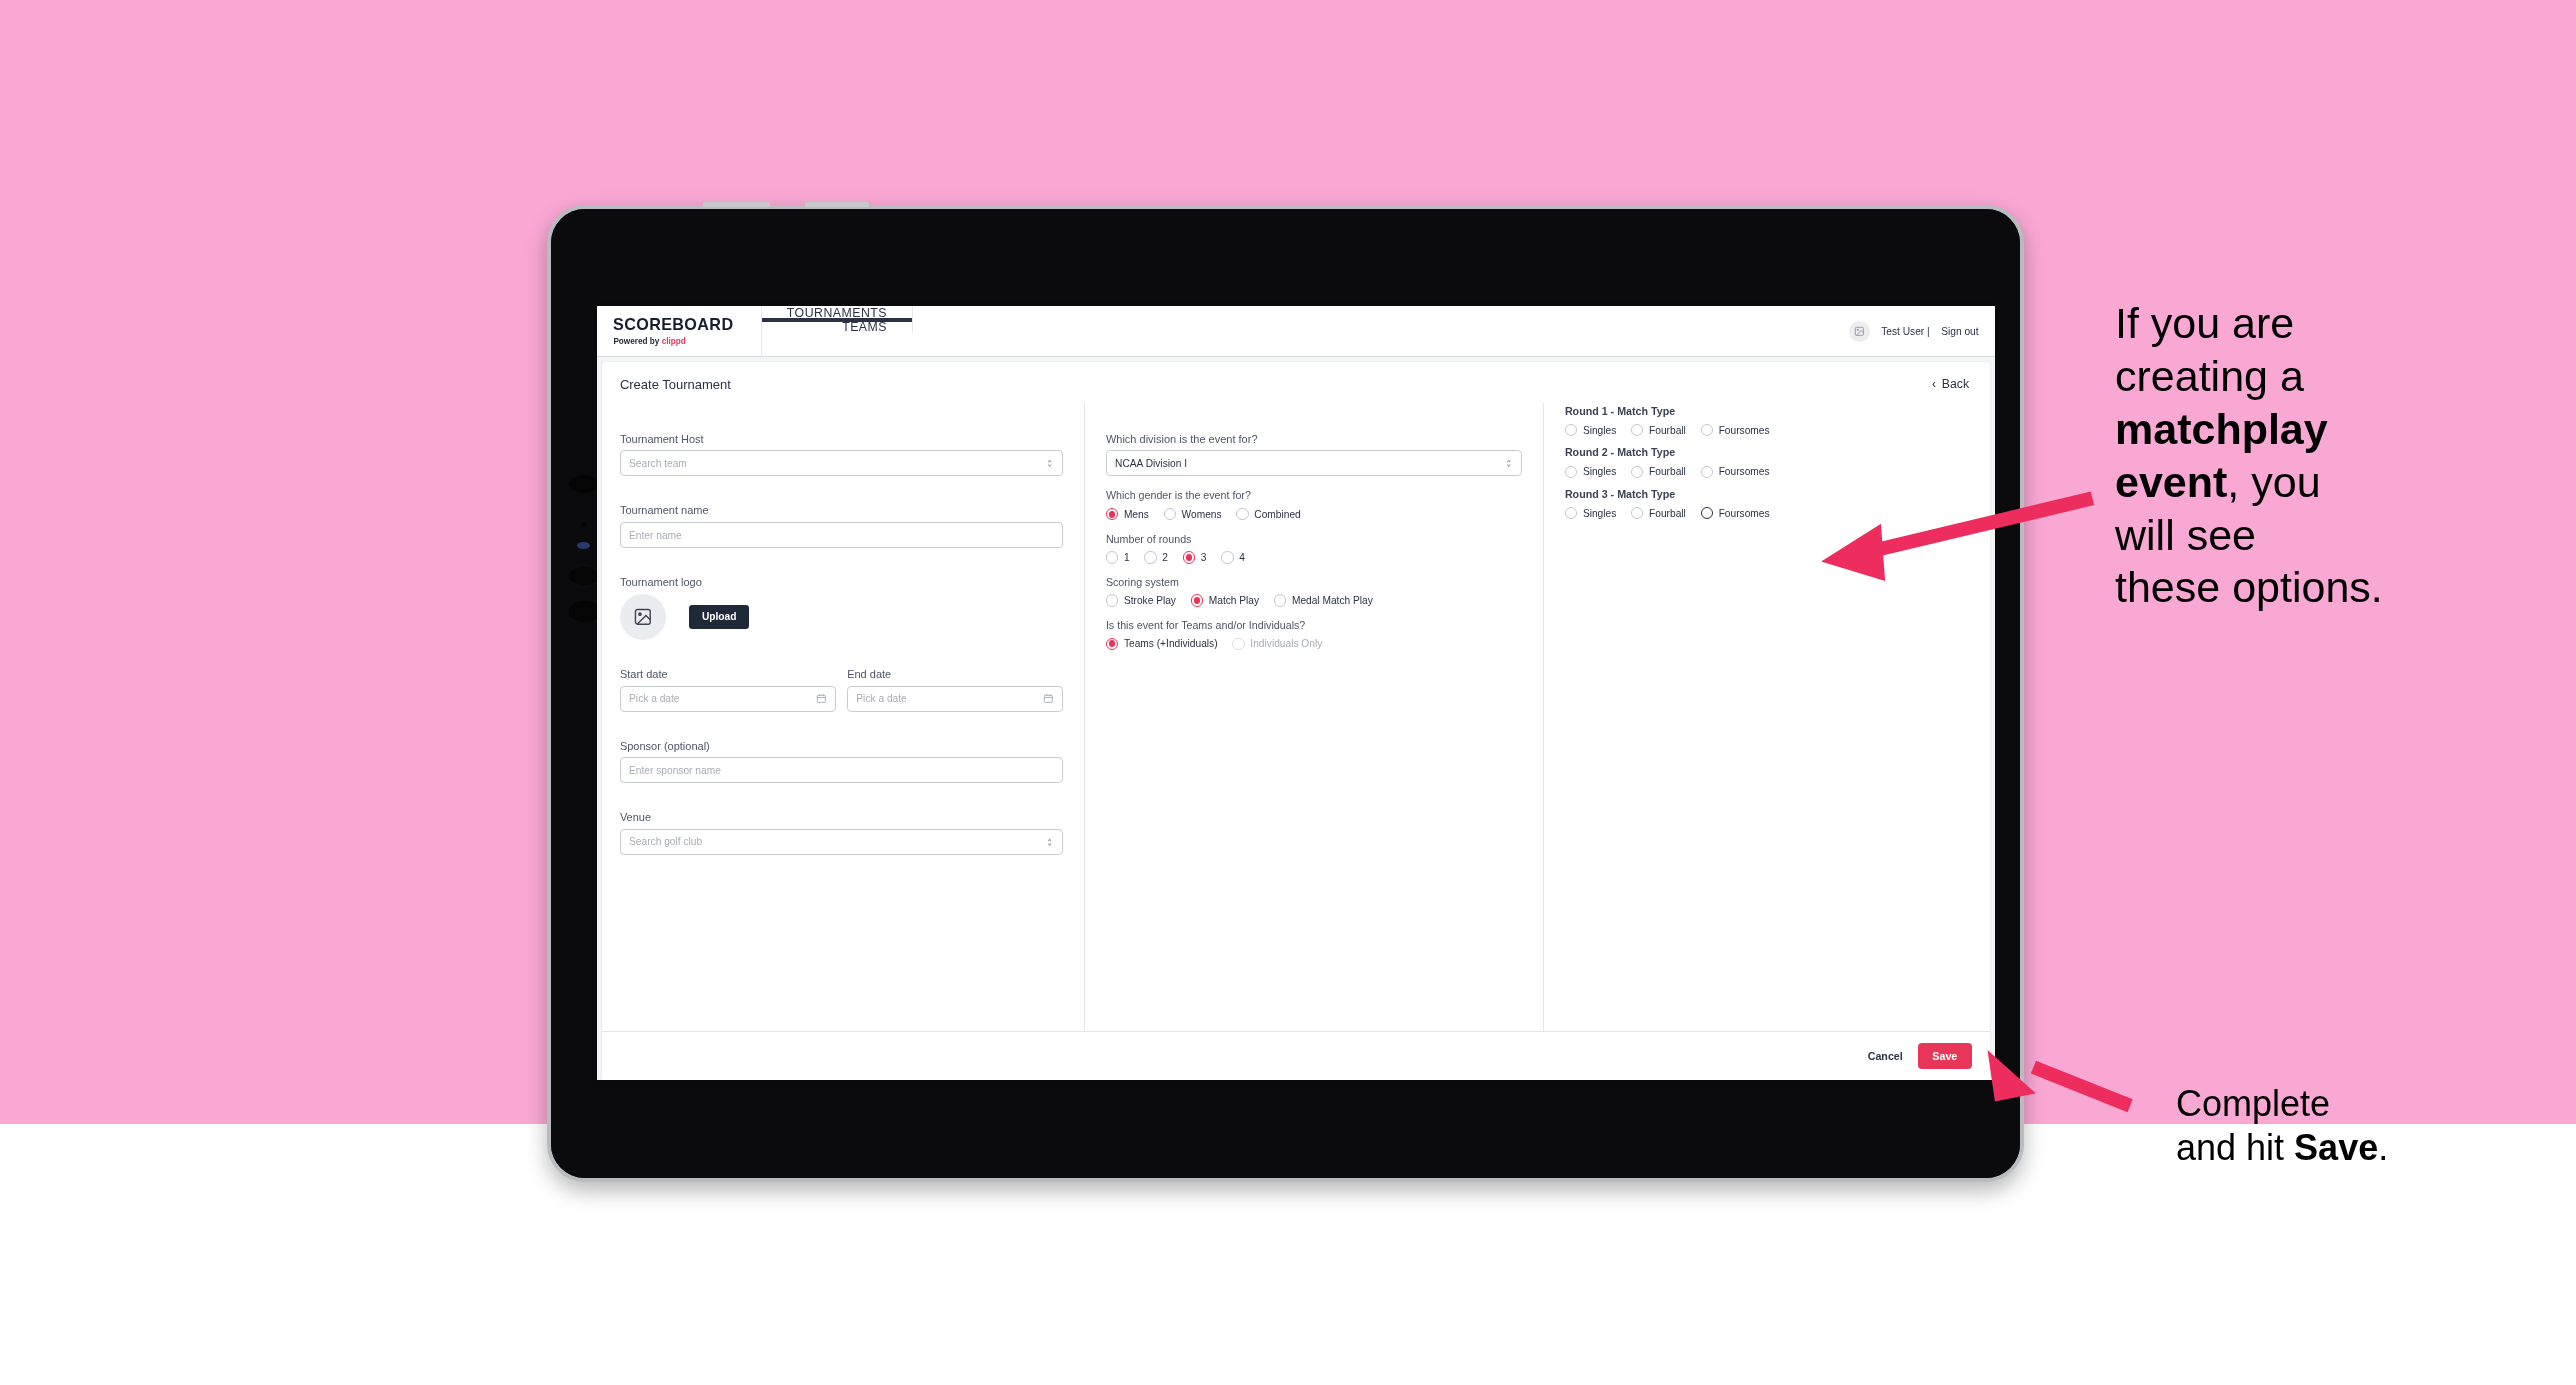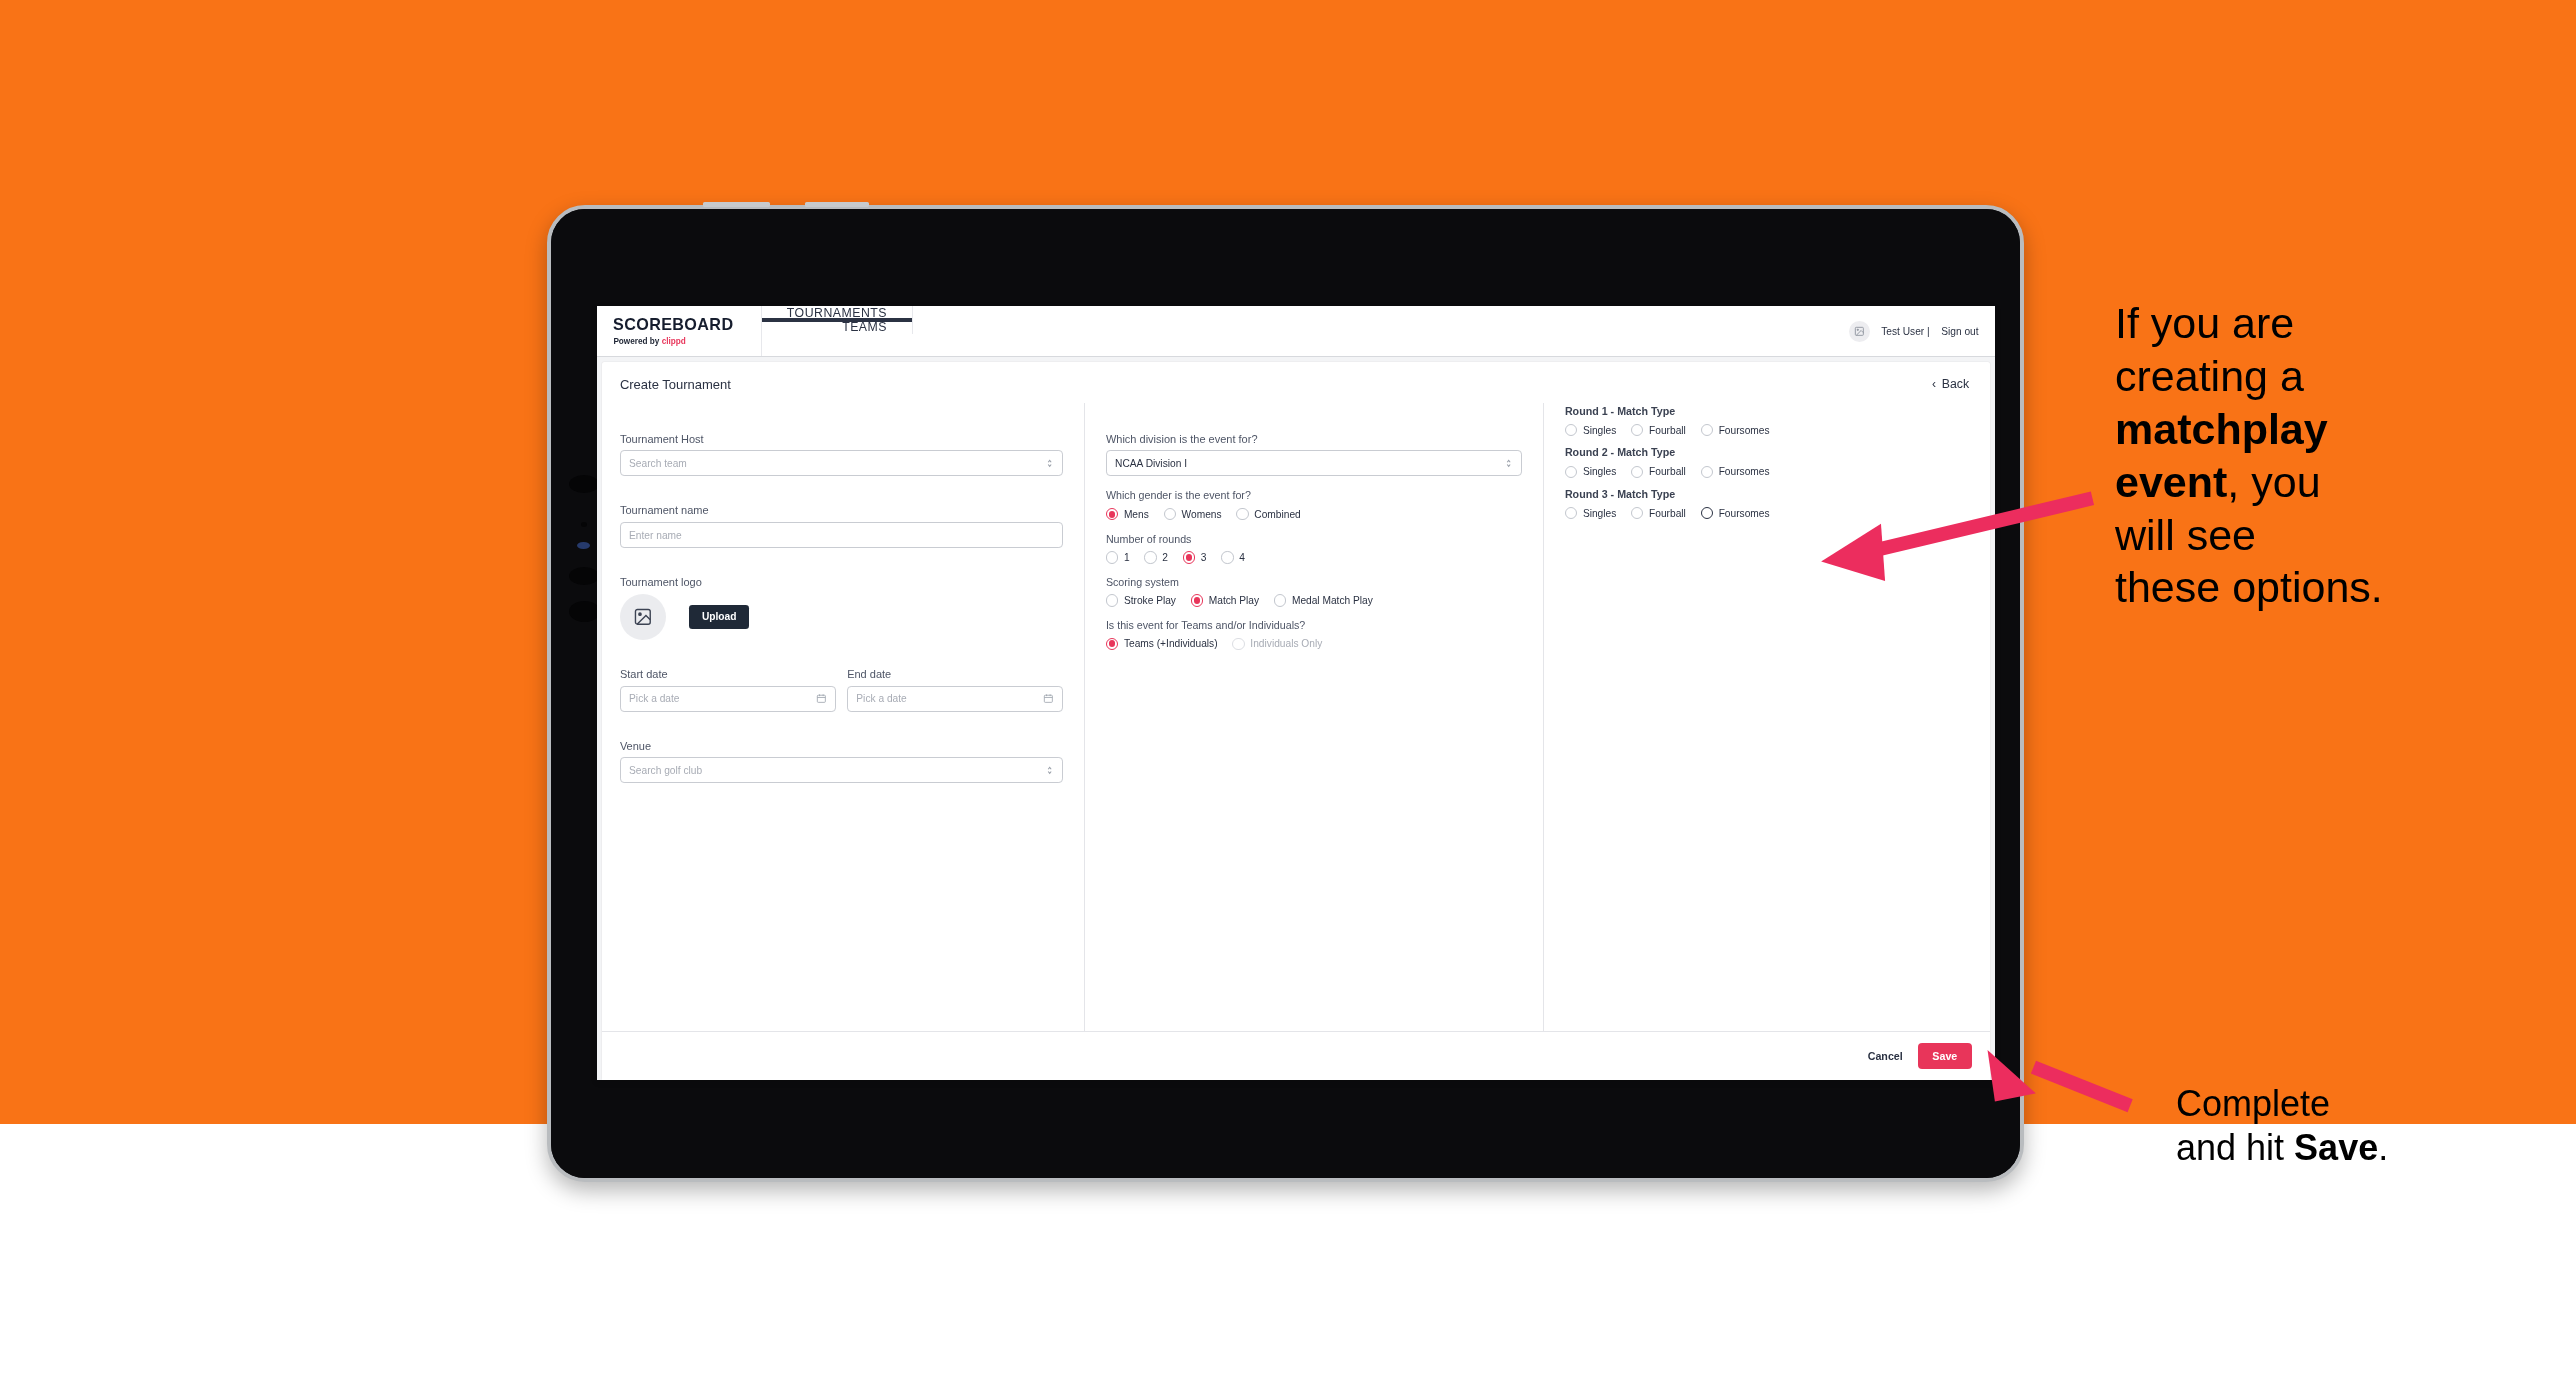"SCOREBOARD" .stage { background: #f97316 -> #f9a8d4 }
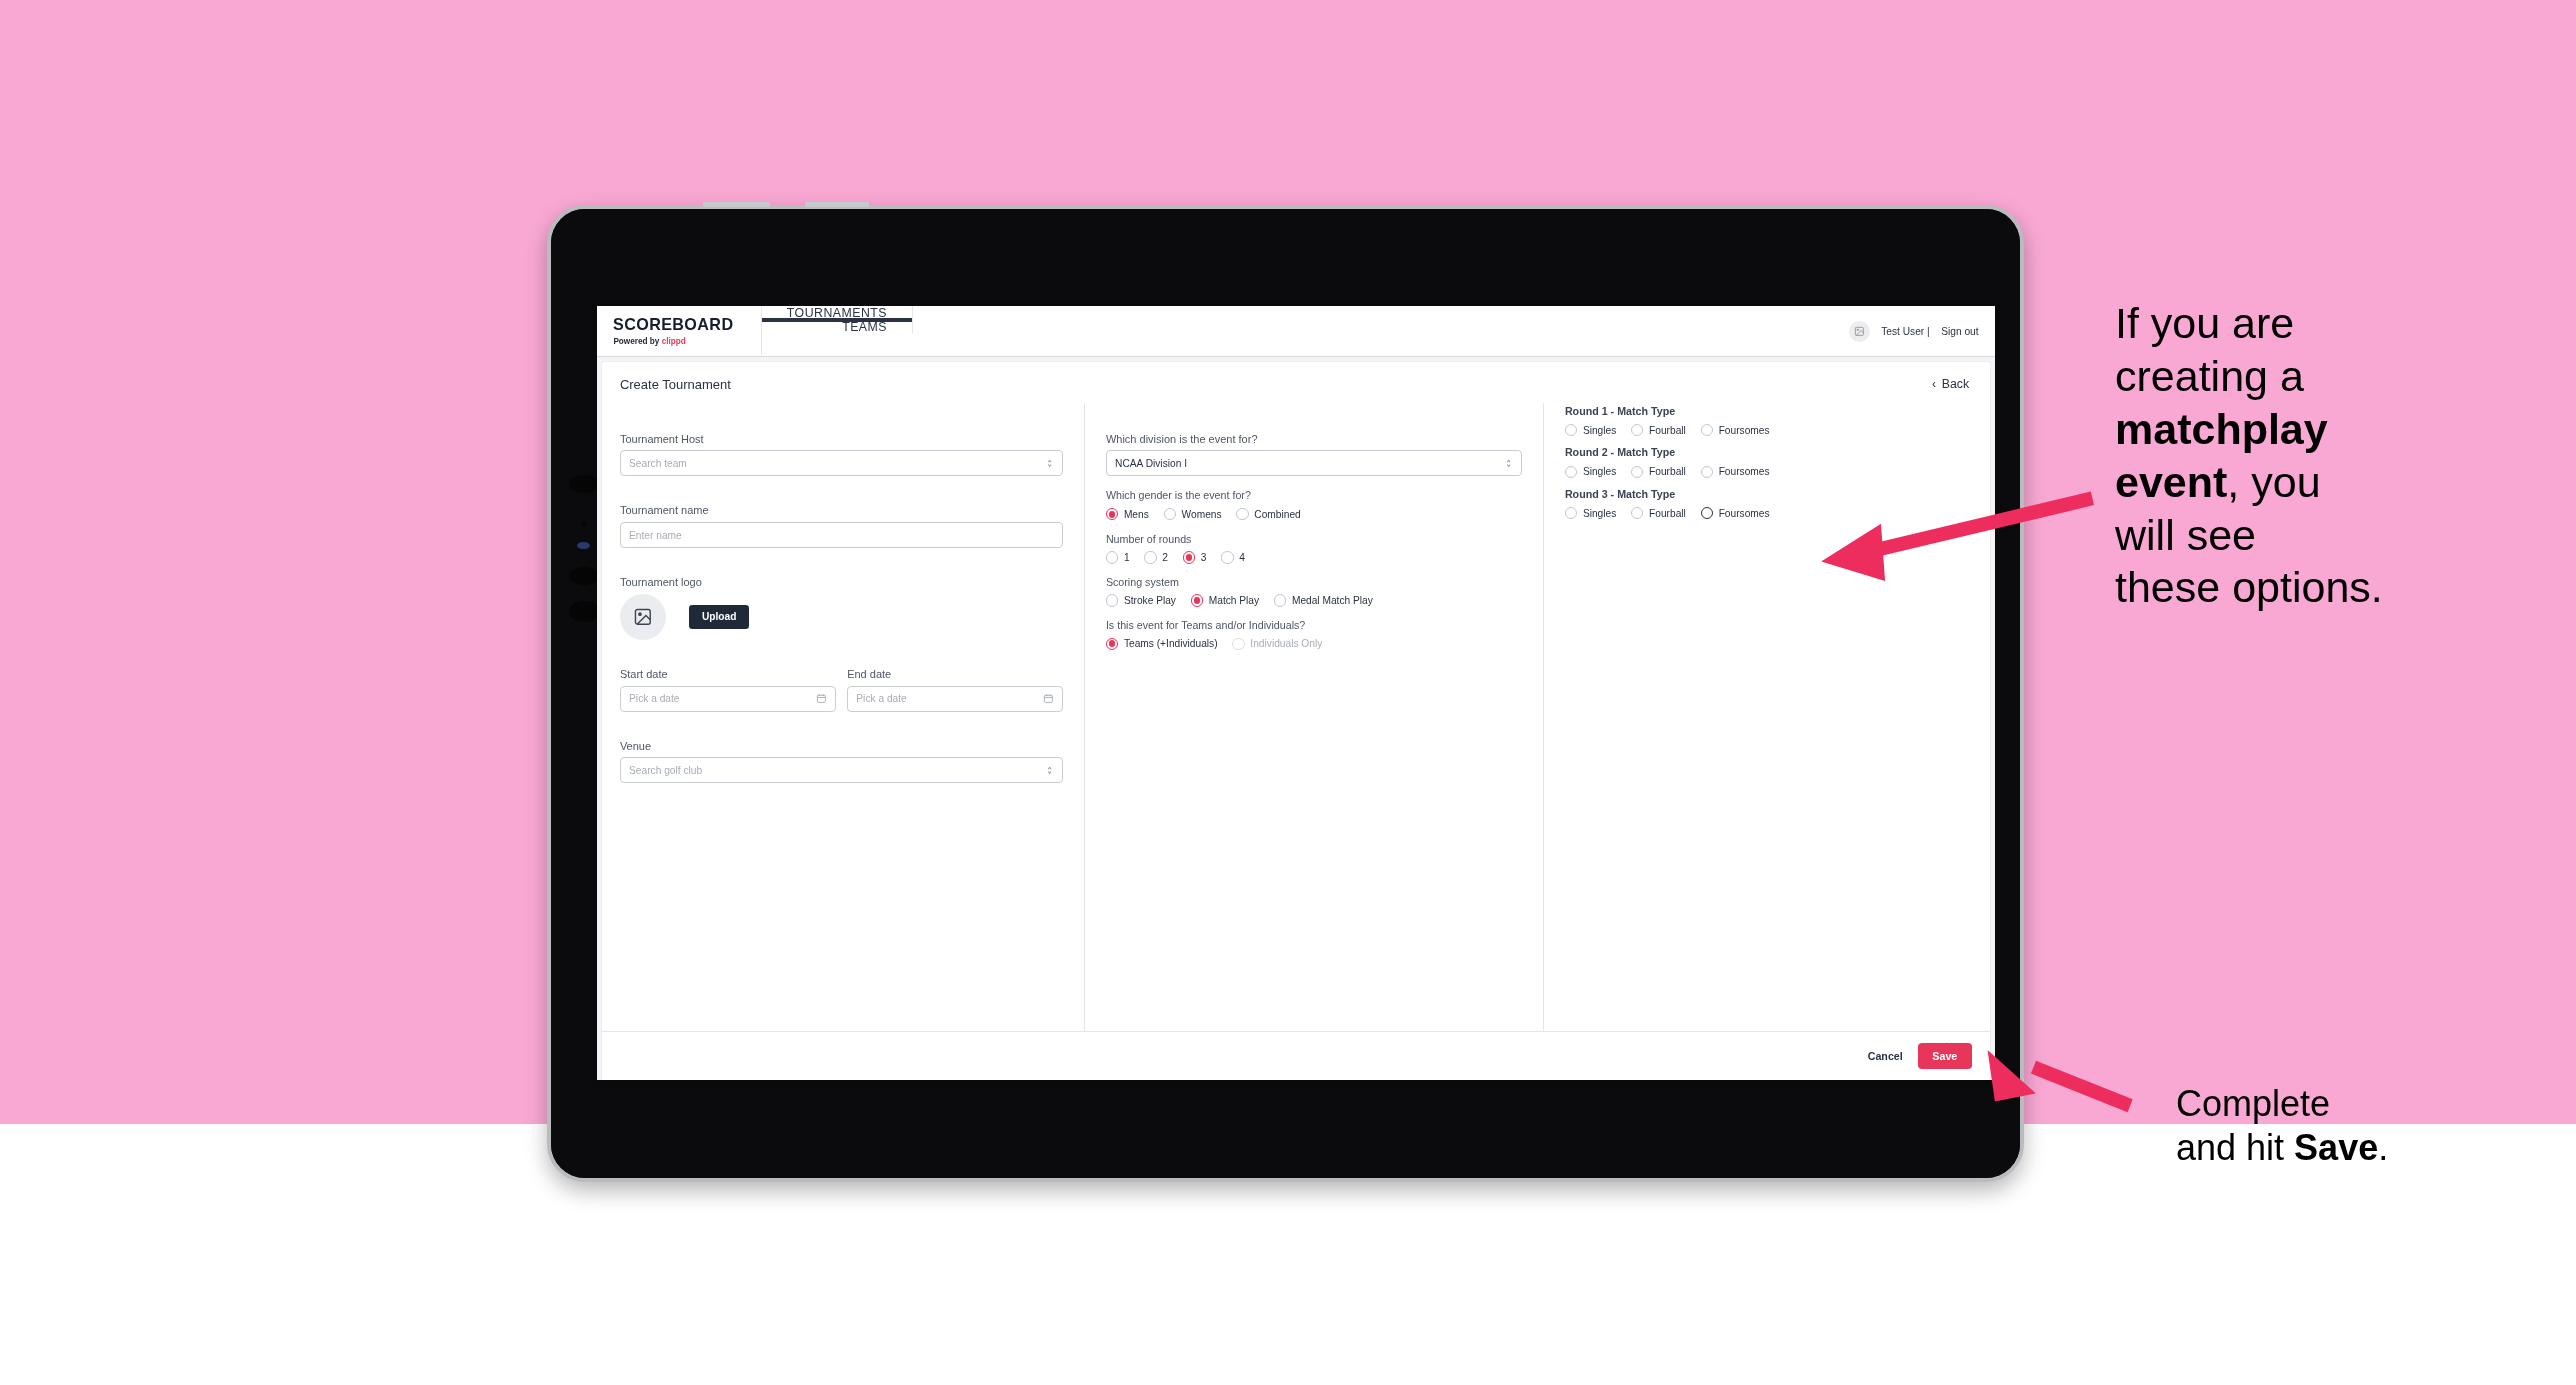"Sponsor (optional)" div.field { html: none -> <div> <span>Sponsor (optional)</span> <div> <span>Enter sponsor name</span> </div> </div> }
